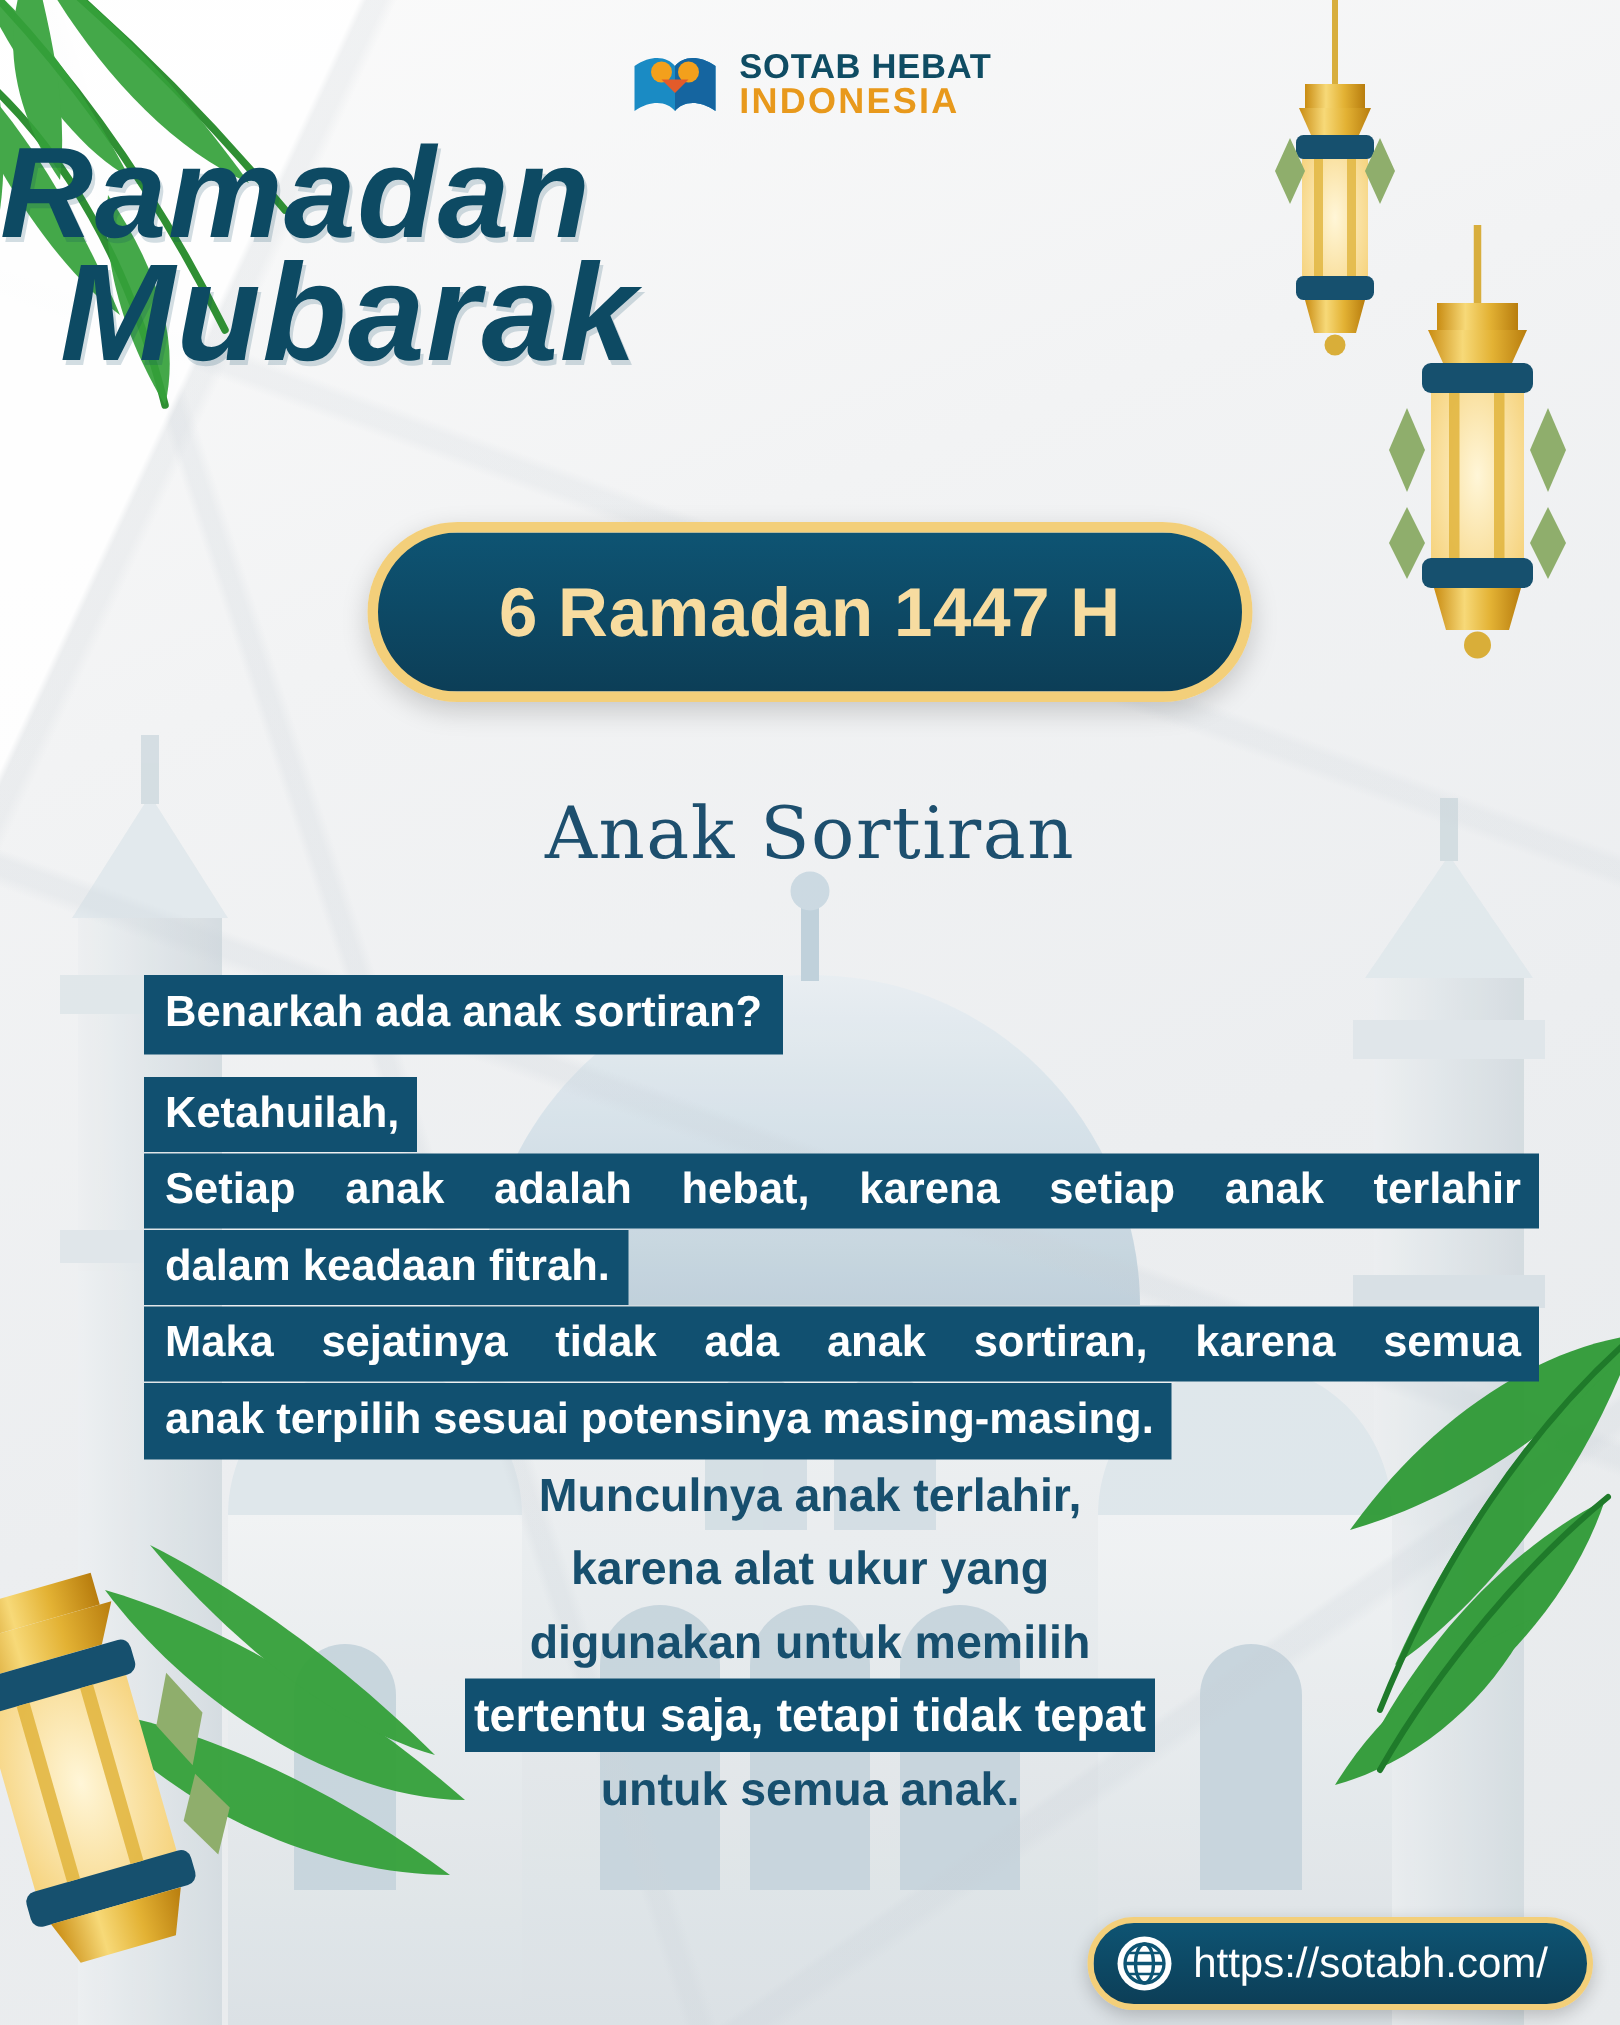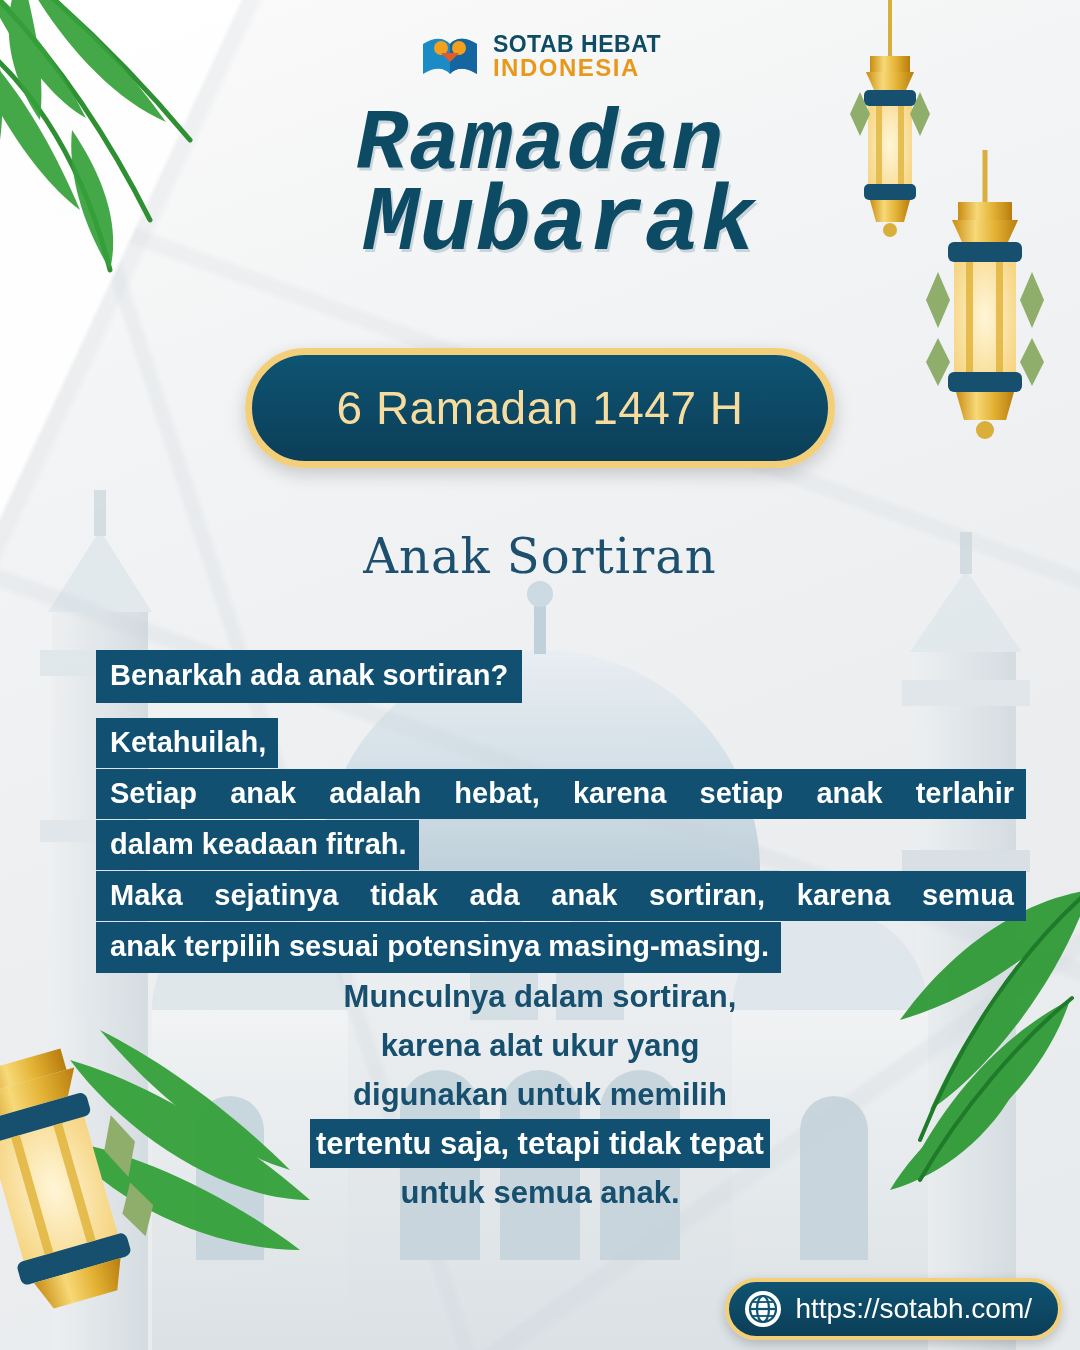"Ramadan" .script-title { font-family: Liberation Mono, monospace -> Liberation Sans, sans-serif; text-align: center -> left; top: 96px -> 80px }
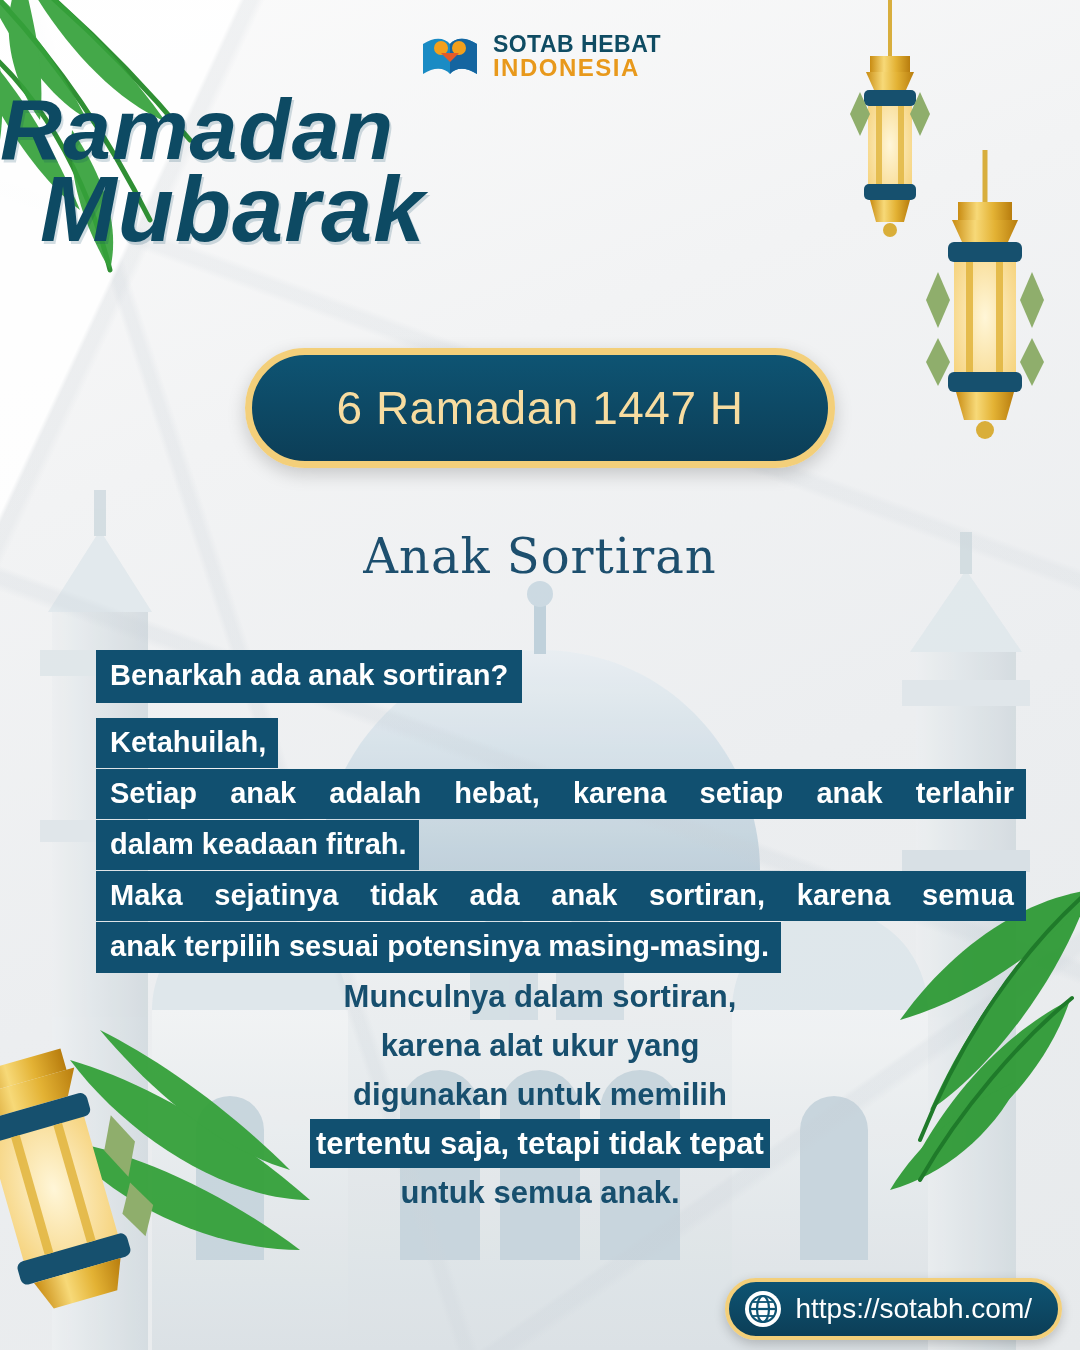"6 Ramadan 1447 H" .date-pill span { font-weight: normal -> bold }
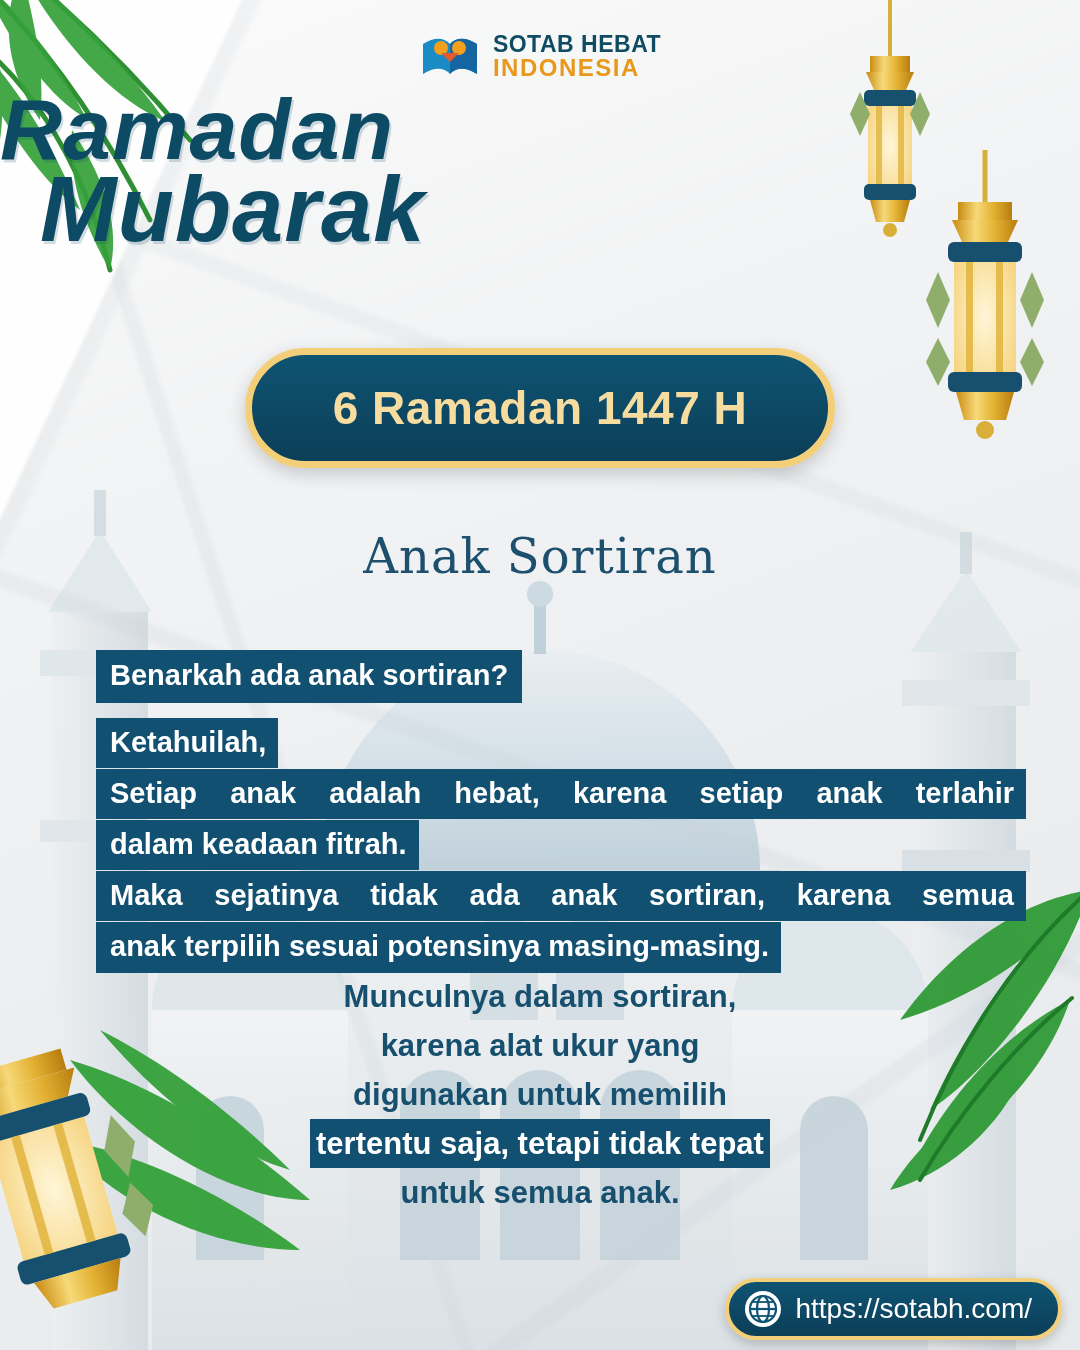"Munculnya dalam sortiran," span.cl { text: dalam sortiran -> anak terlahir }
